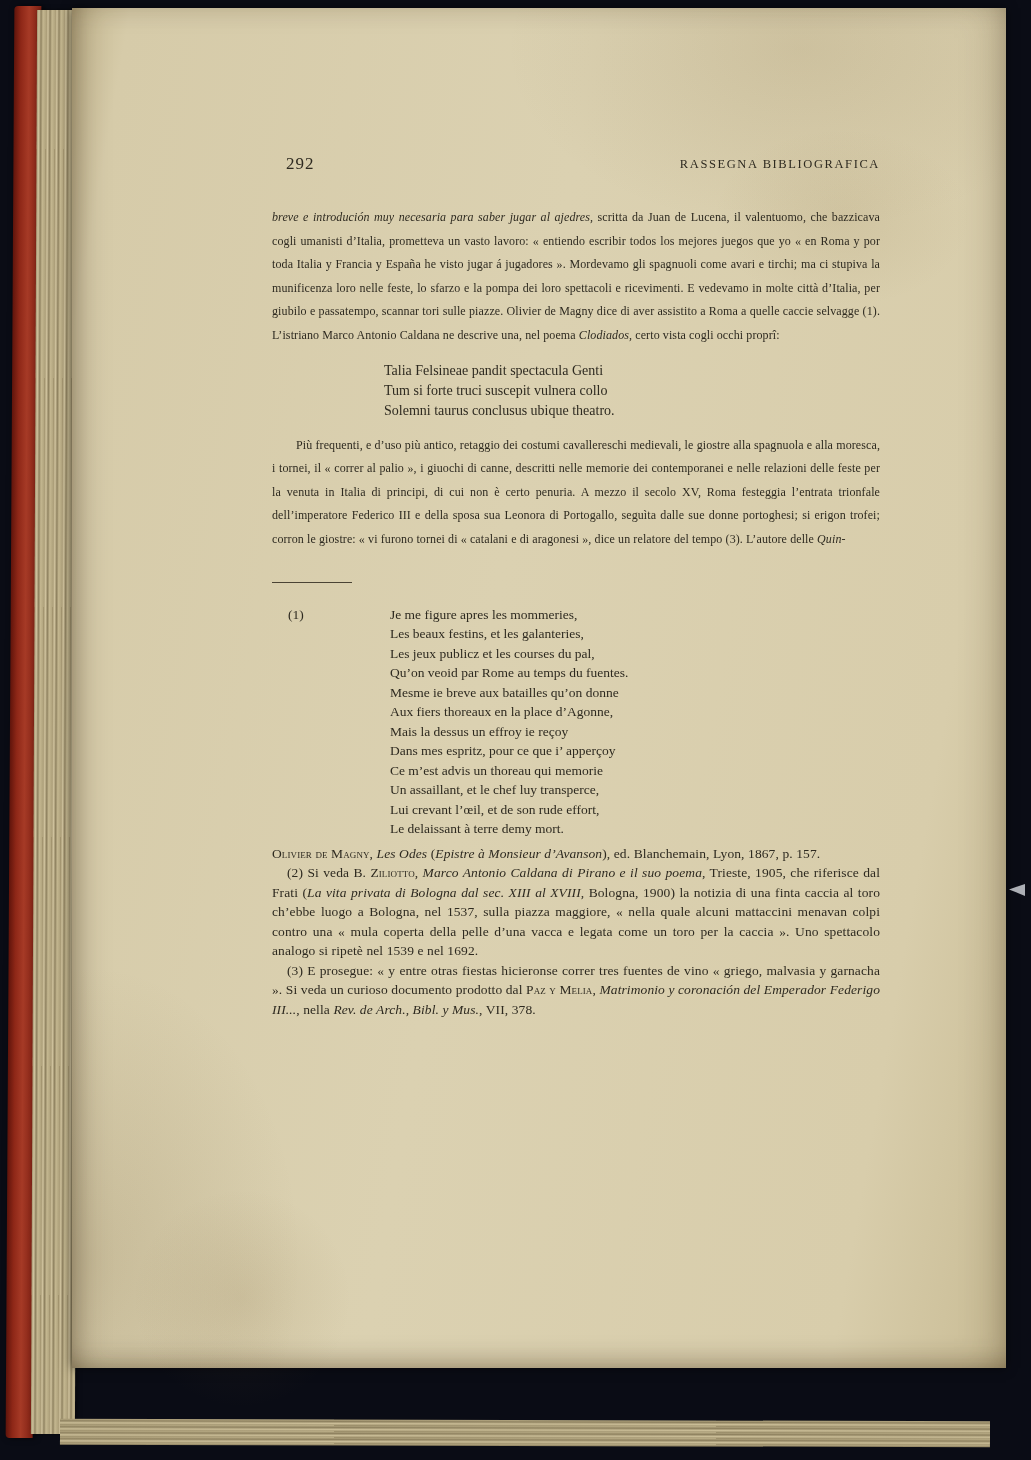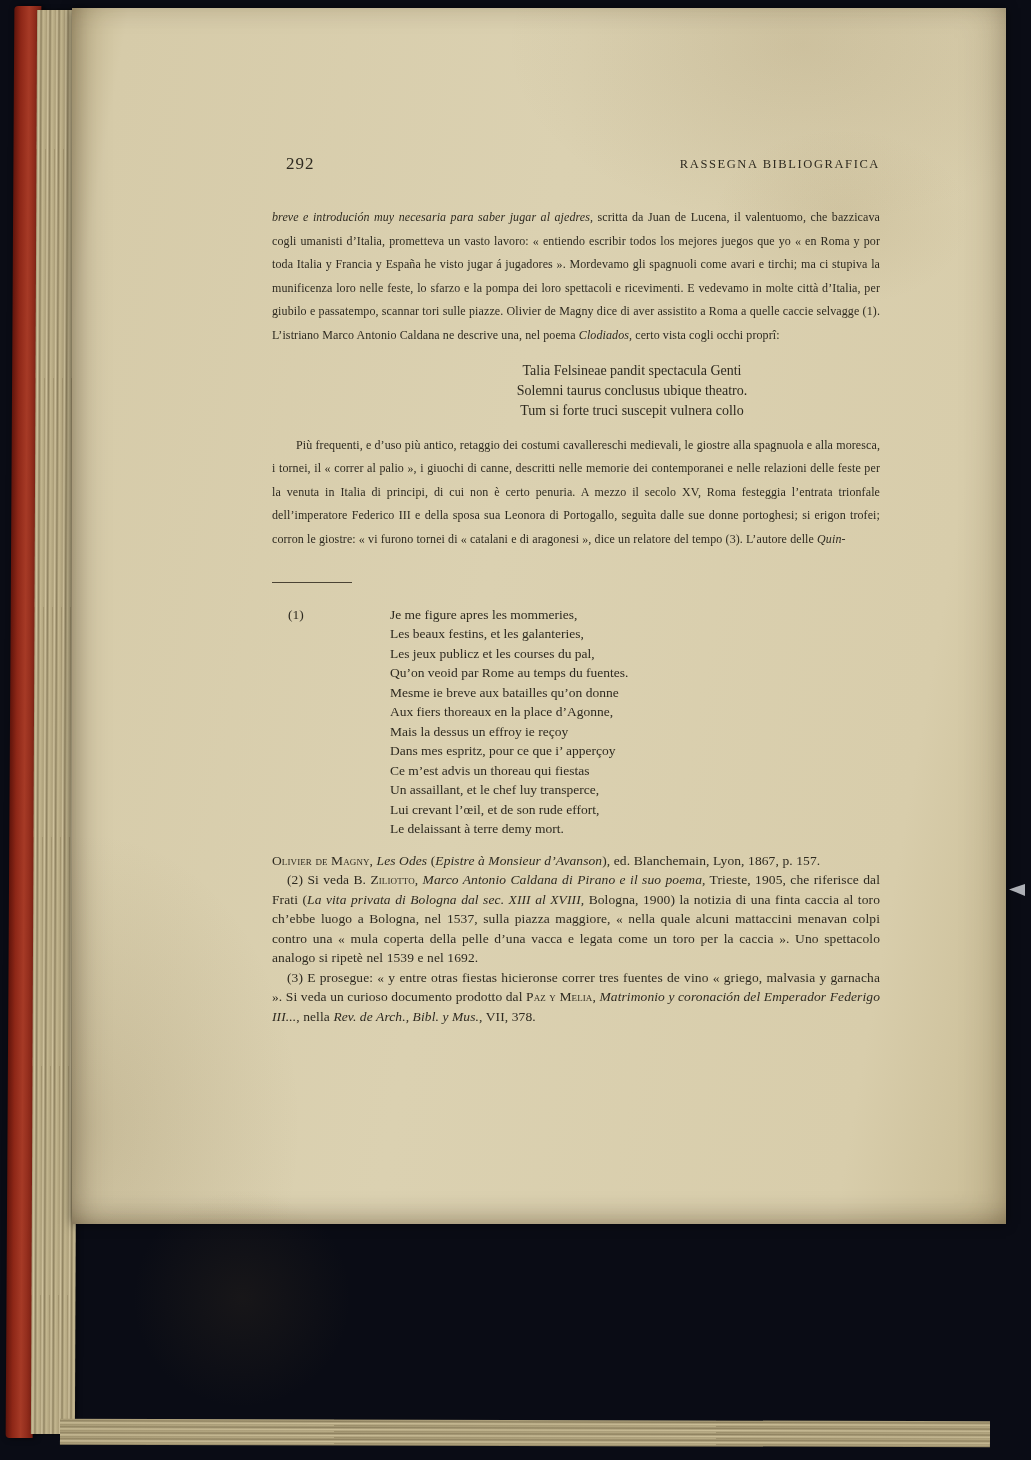"292" .page { height: 1216px -> 1360px }
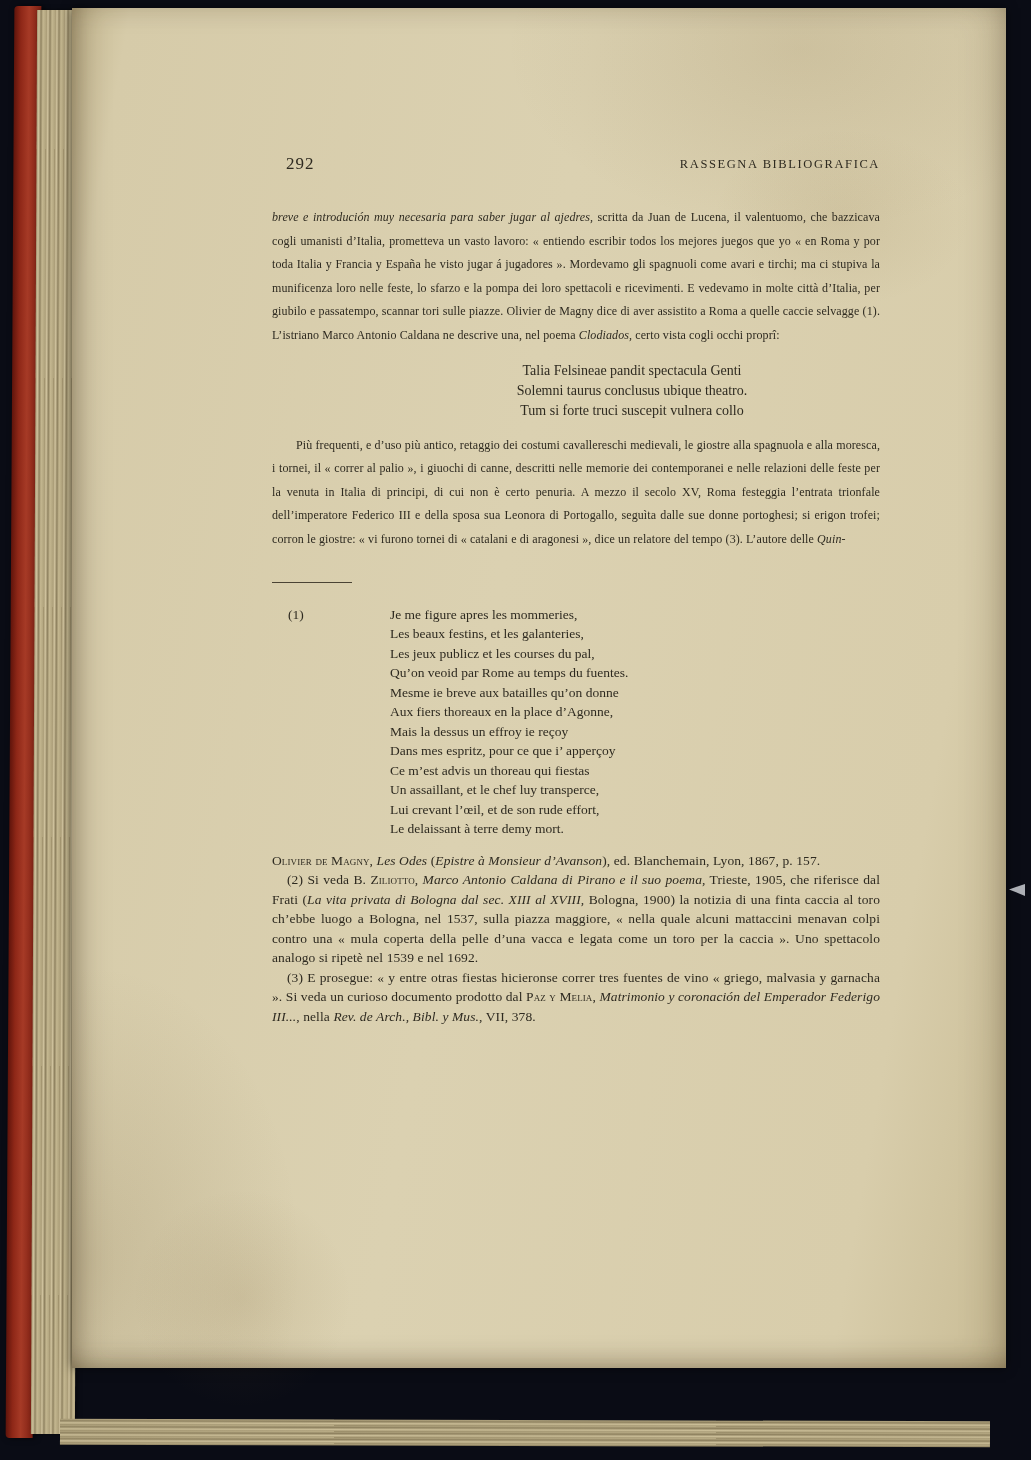"Talia Felsineae pandit spectacula Genti" .verse-main { text-align: center -> none }
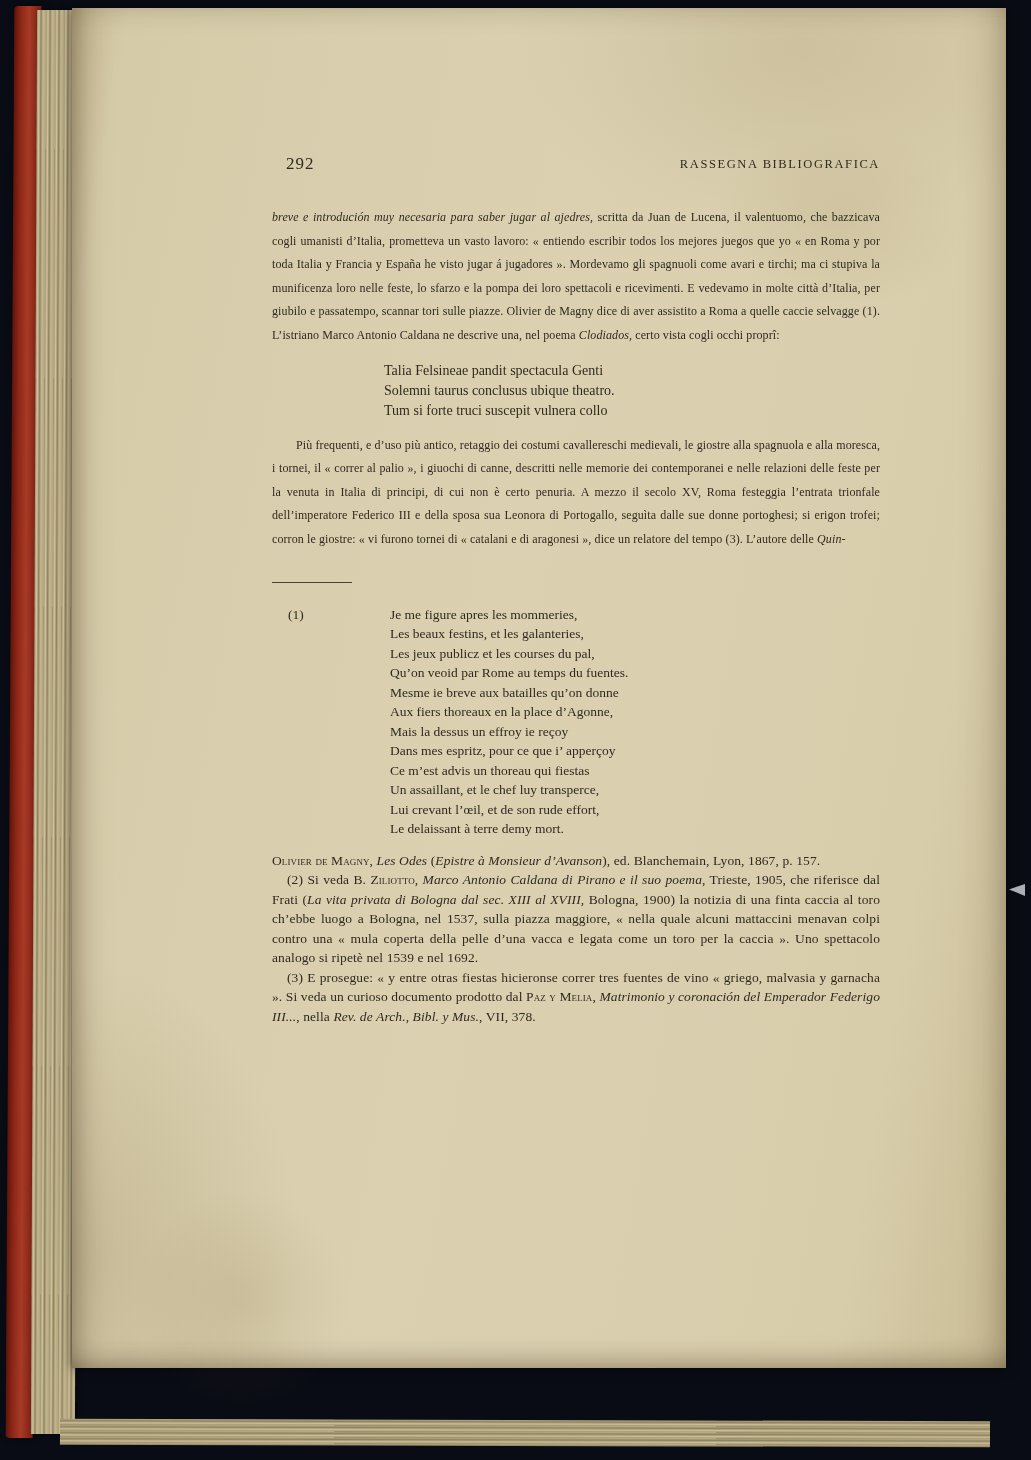"Solemni taurus conclusus ubique theatro." div { order: before "Tum si forte truci suscepit" -> after "Tum si forte truci suscepit" }
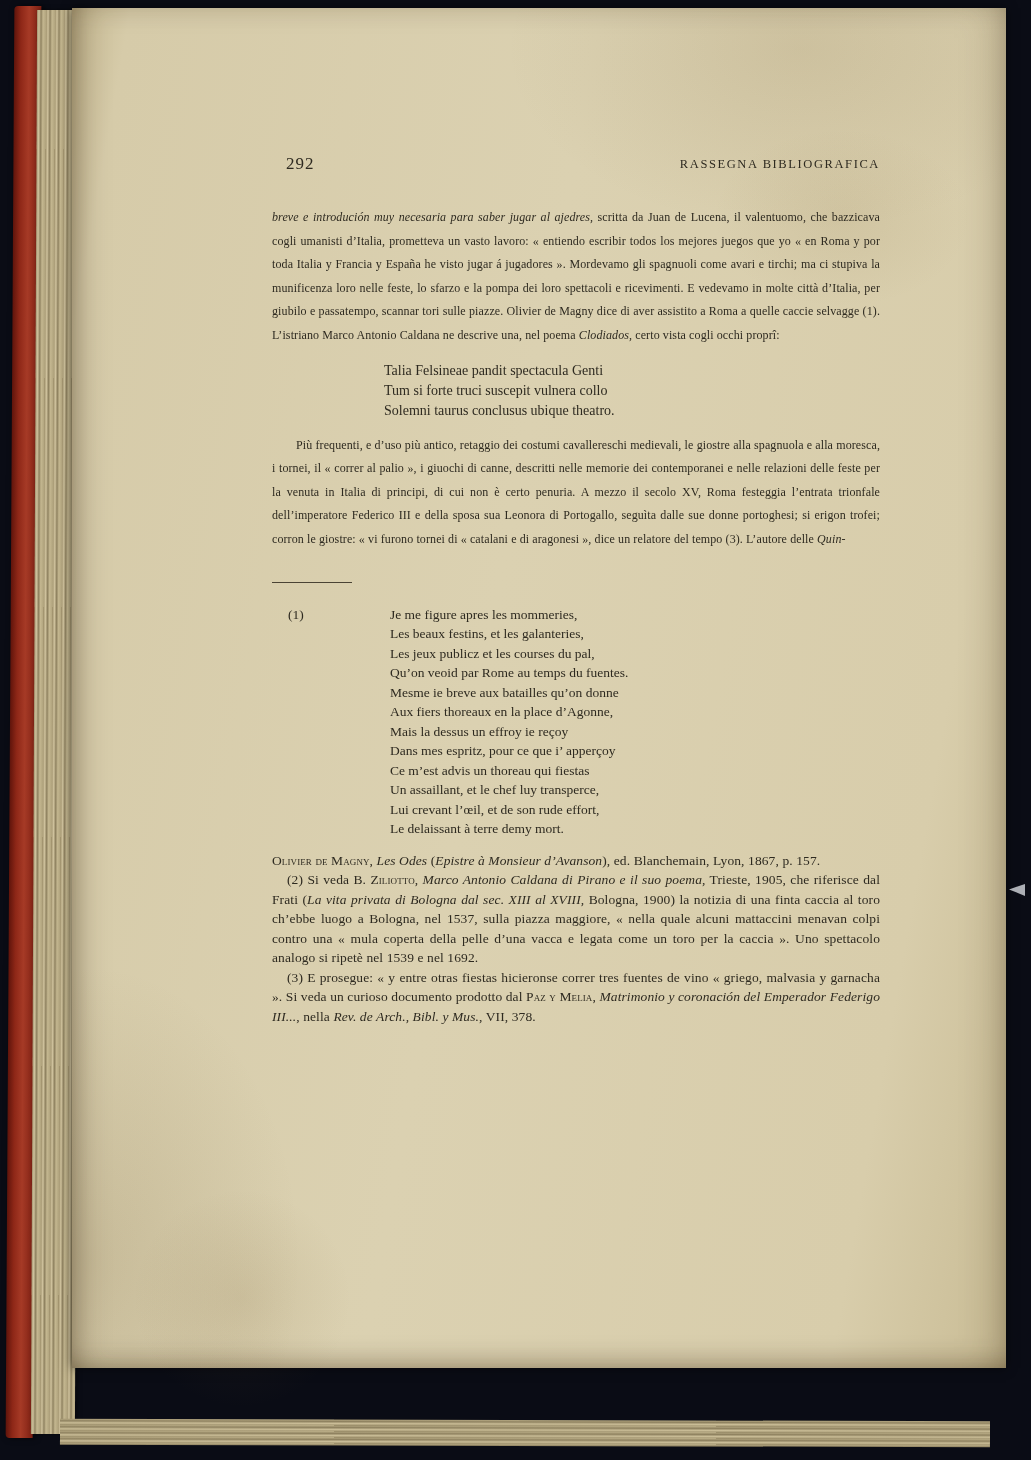"Ce m’est advis un thoreau" div { text: fiestas -> memorie }
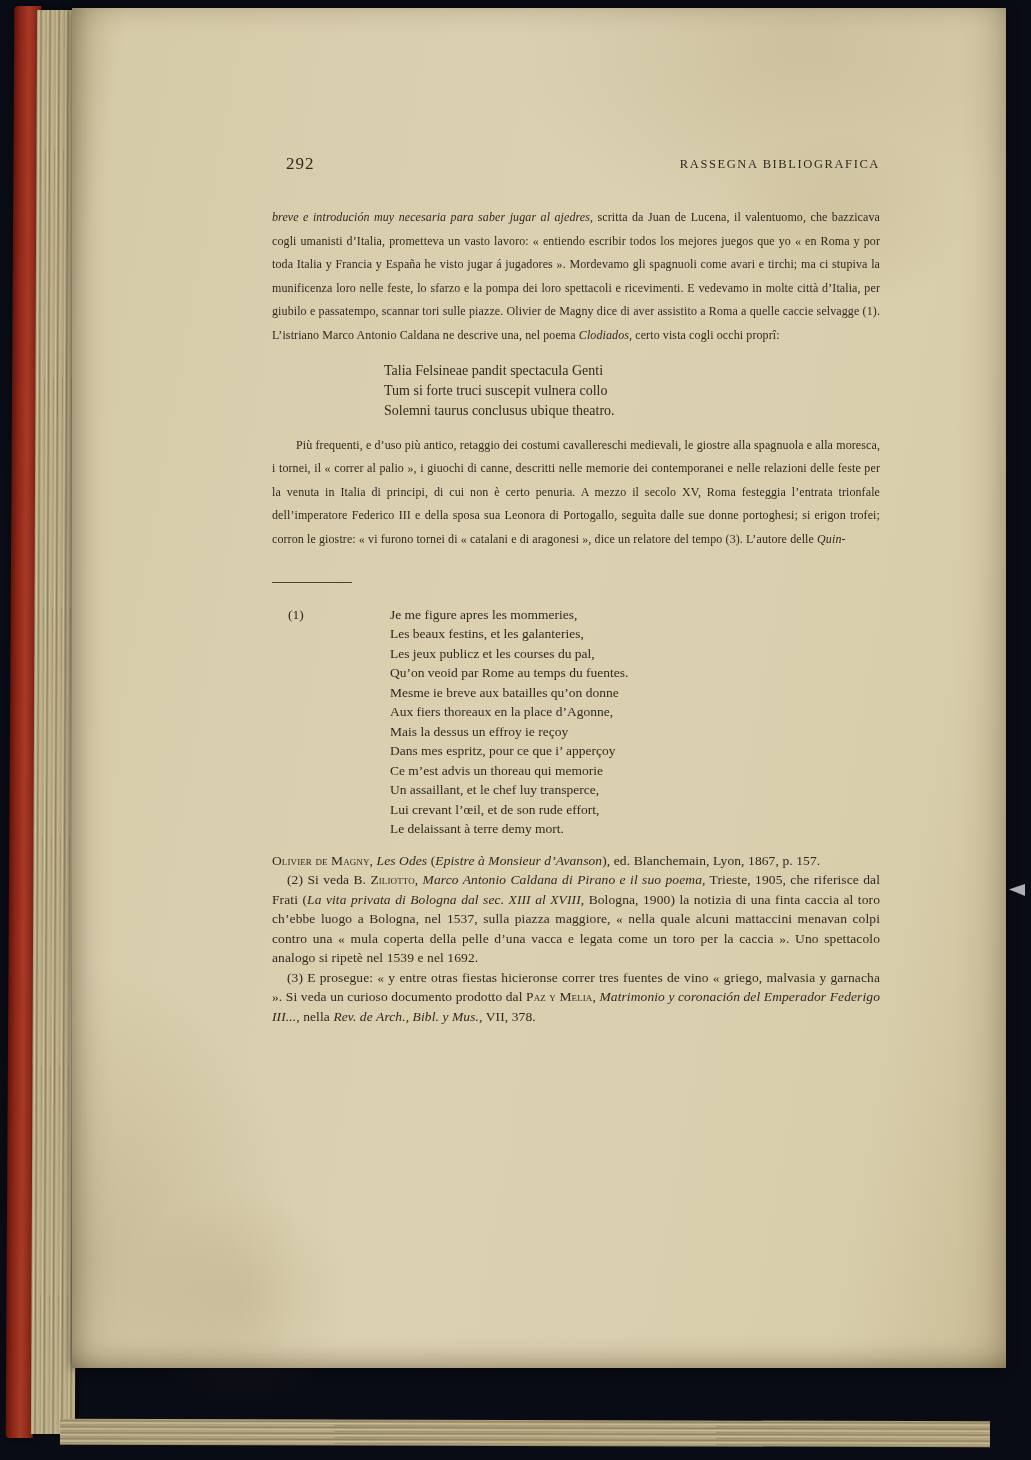"Olivier de Magny, Les Odes" .fn-para.first { margin-top: 12px -> 5px }
